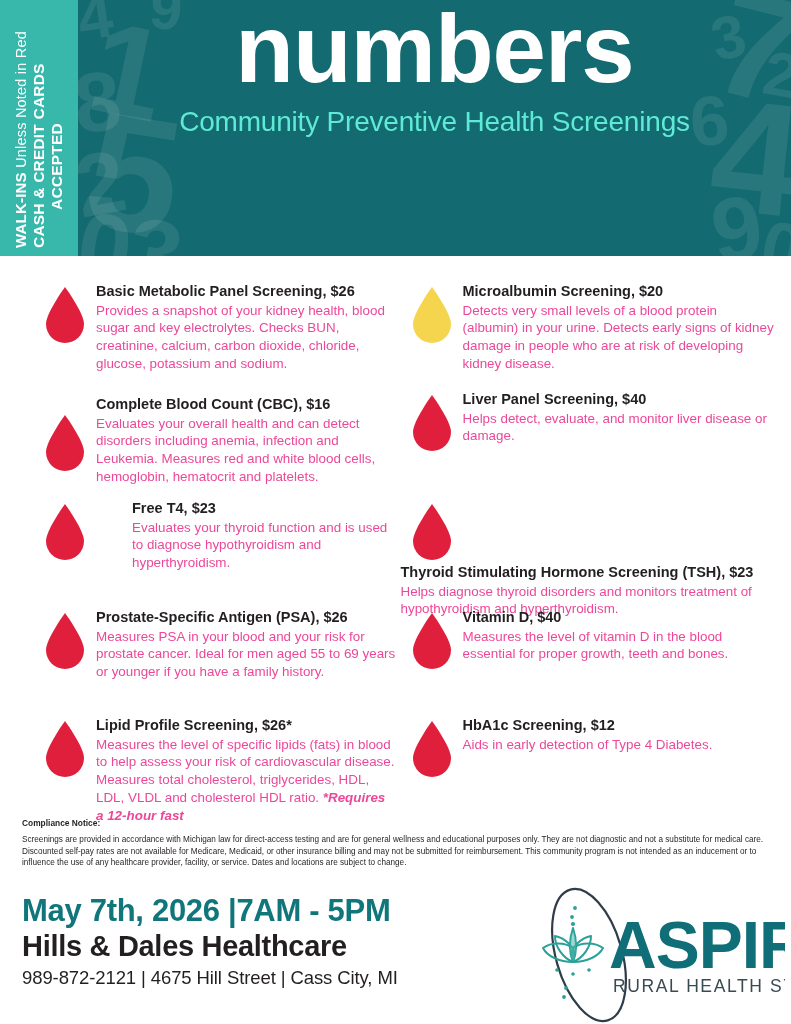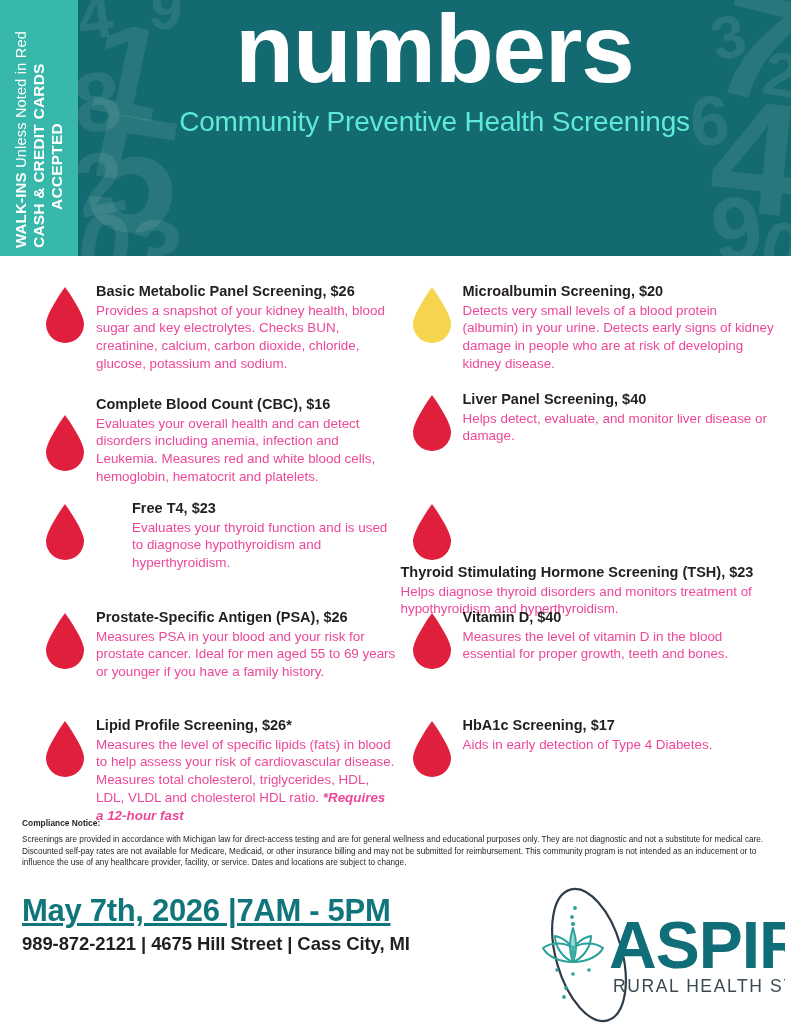"HbA1c Screening, $17" div.item-title { text: $17 -> $12 }
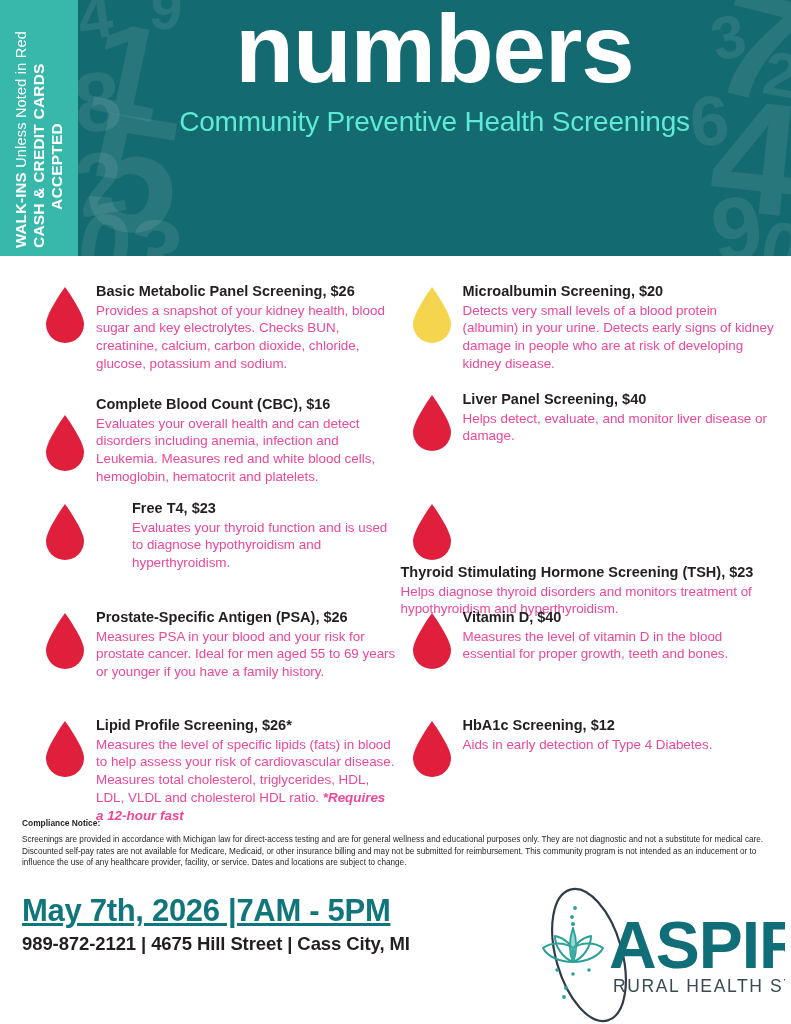"May 7th, 2026 |7AM -" .footer-date { text-decoration: underline -> none }
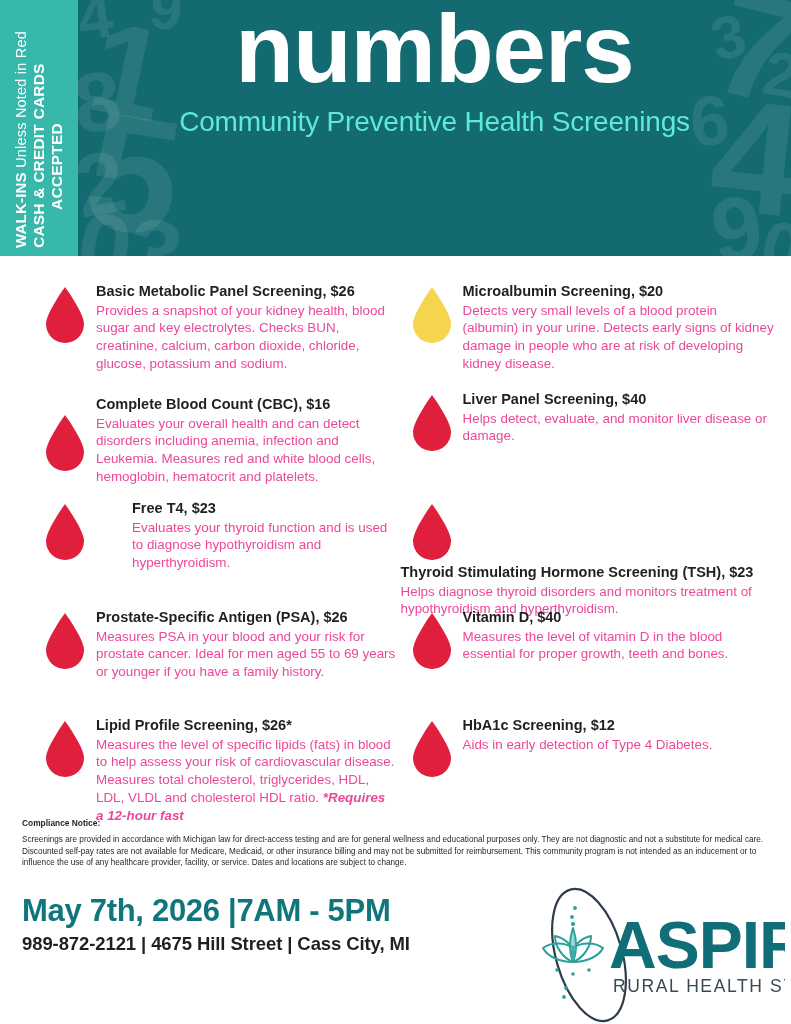"Hills & Dales Healthcare" div.footer-org { html: none -> <div>Hills &amp; Dales Healthcare</div> }
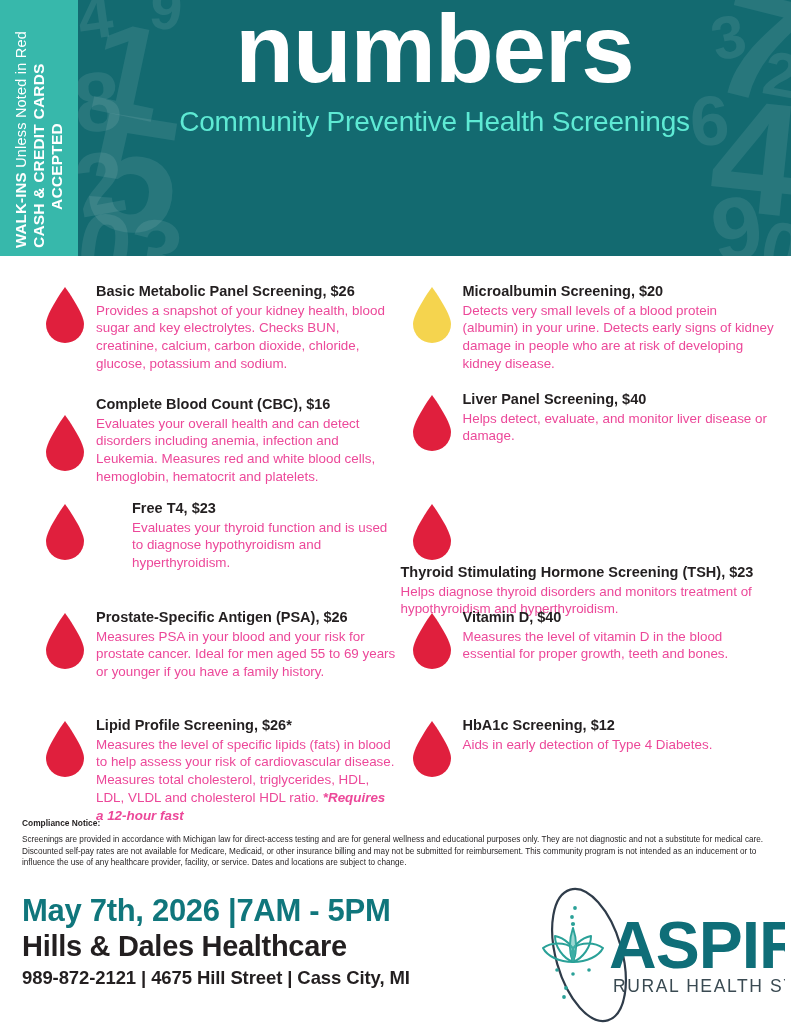"989-872-2121 | 4675 Hill Street" .footer-contact { font-weight: 700 -> 400 }
